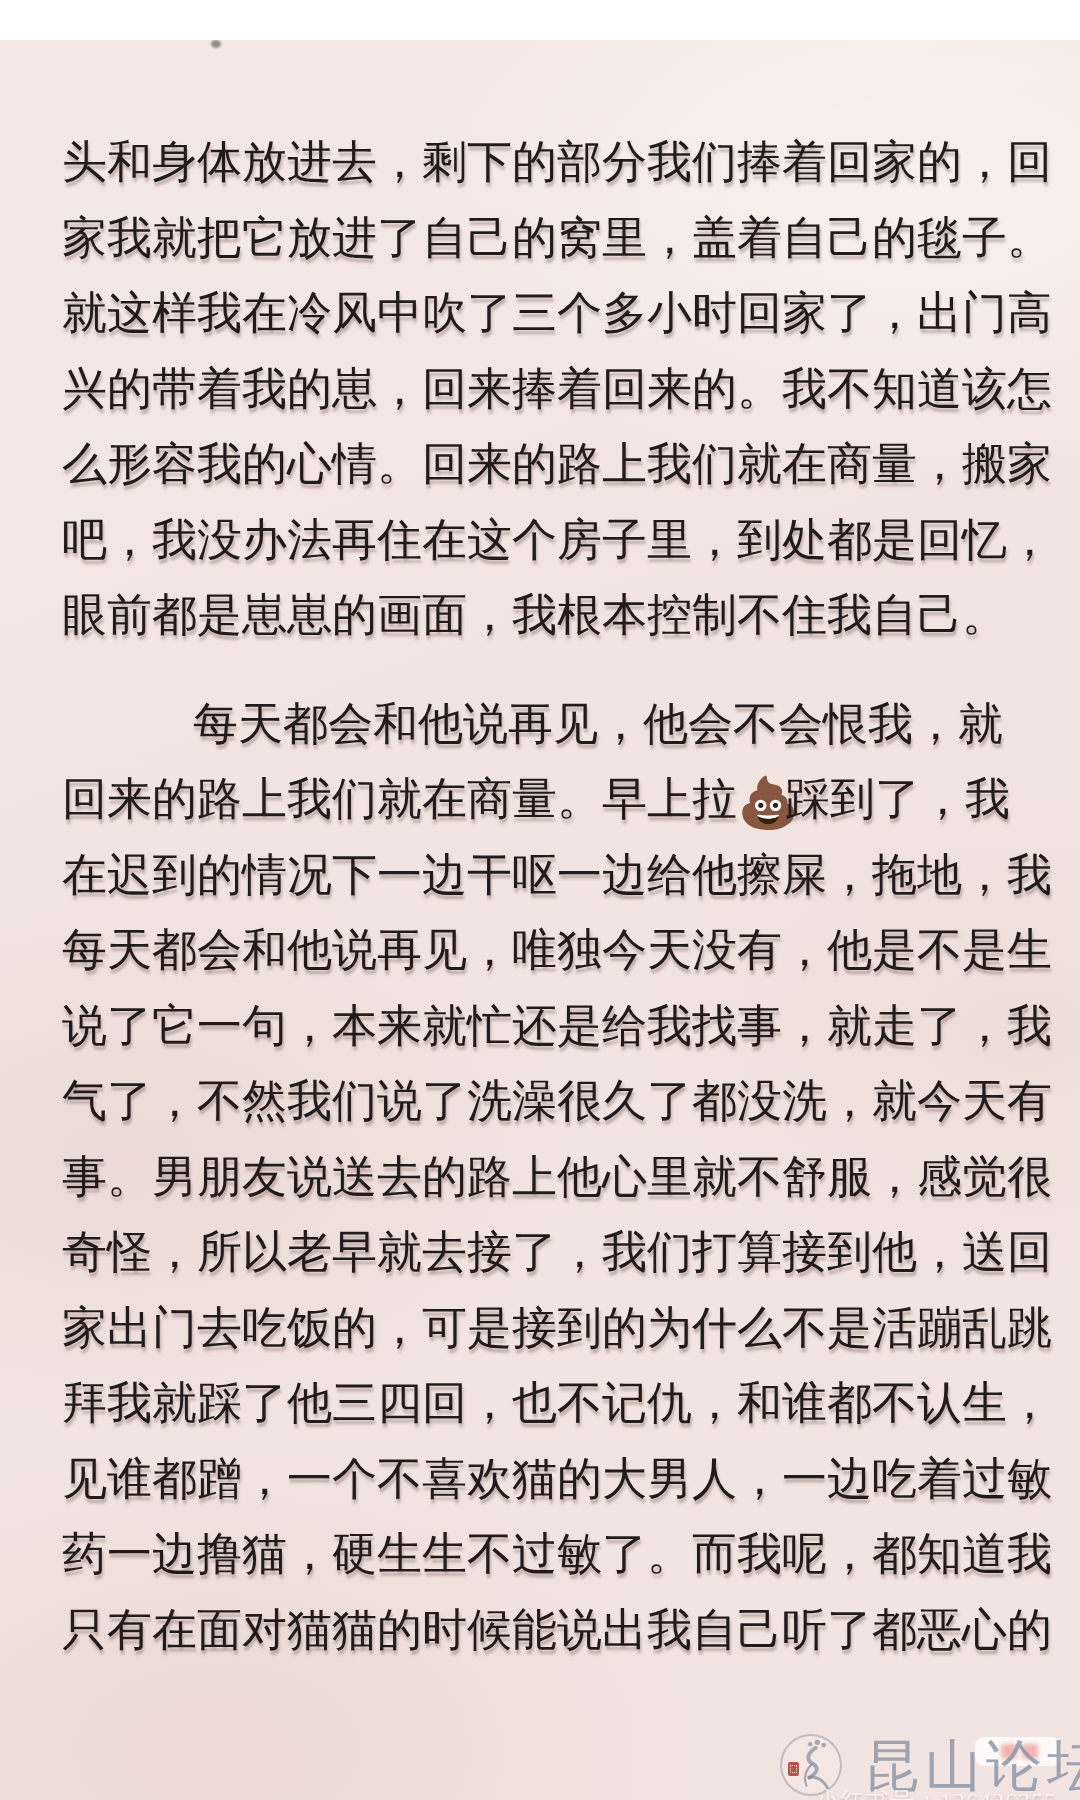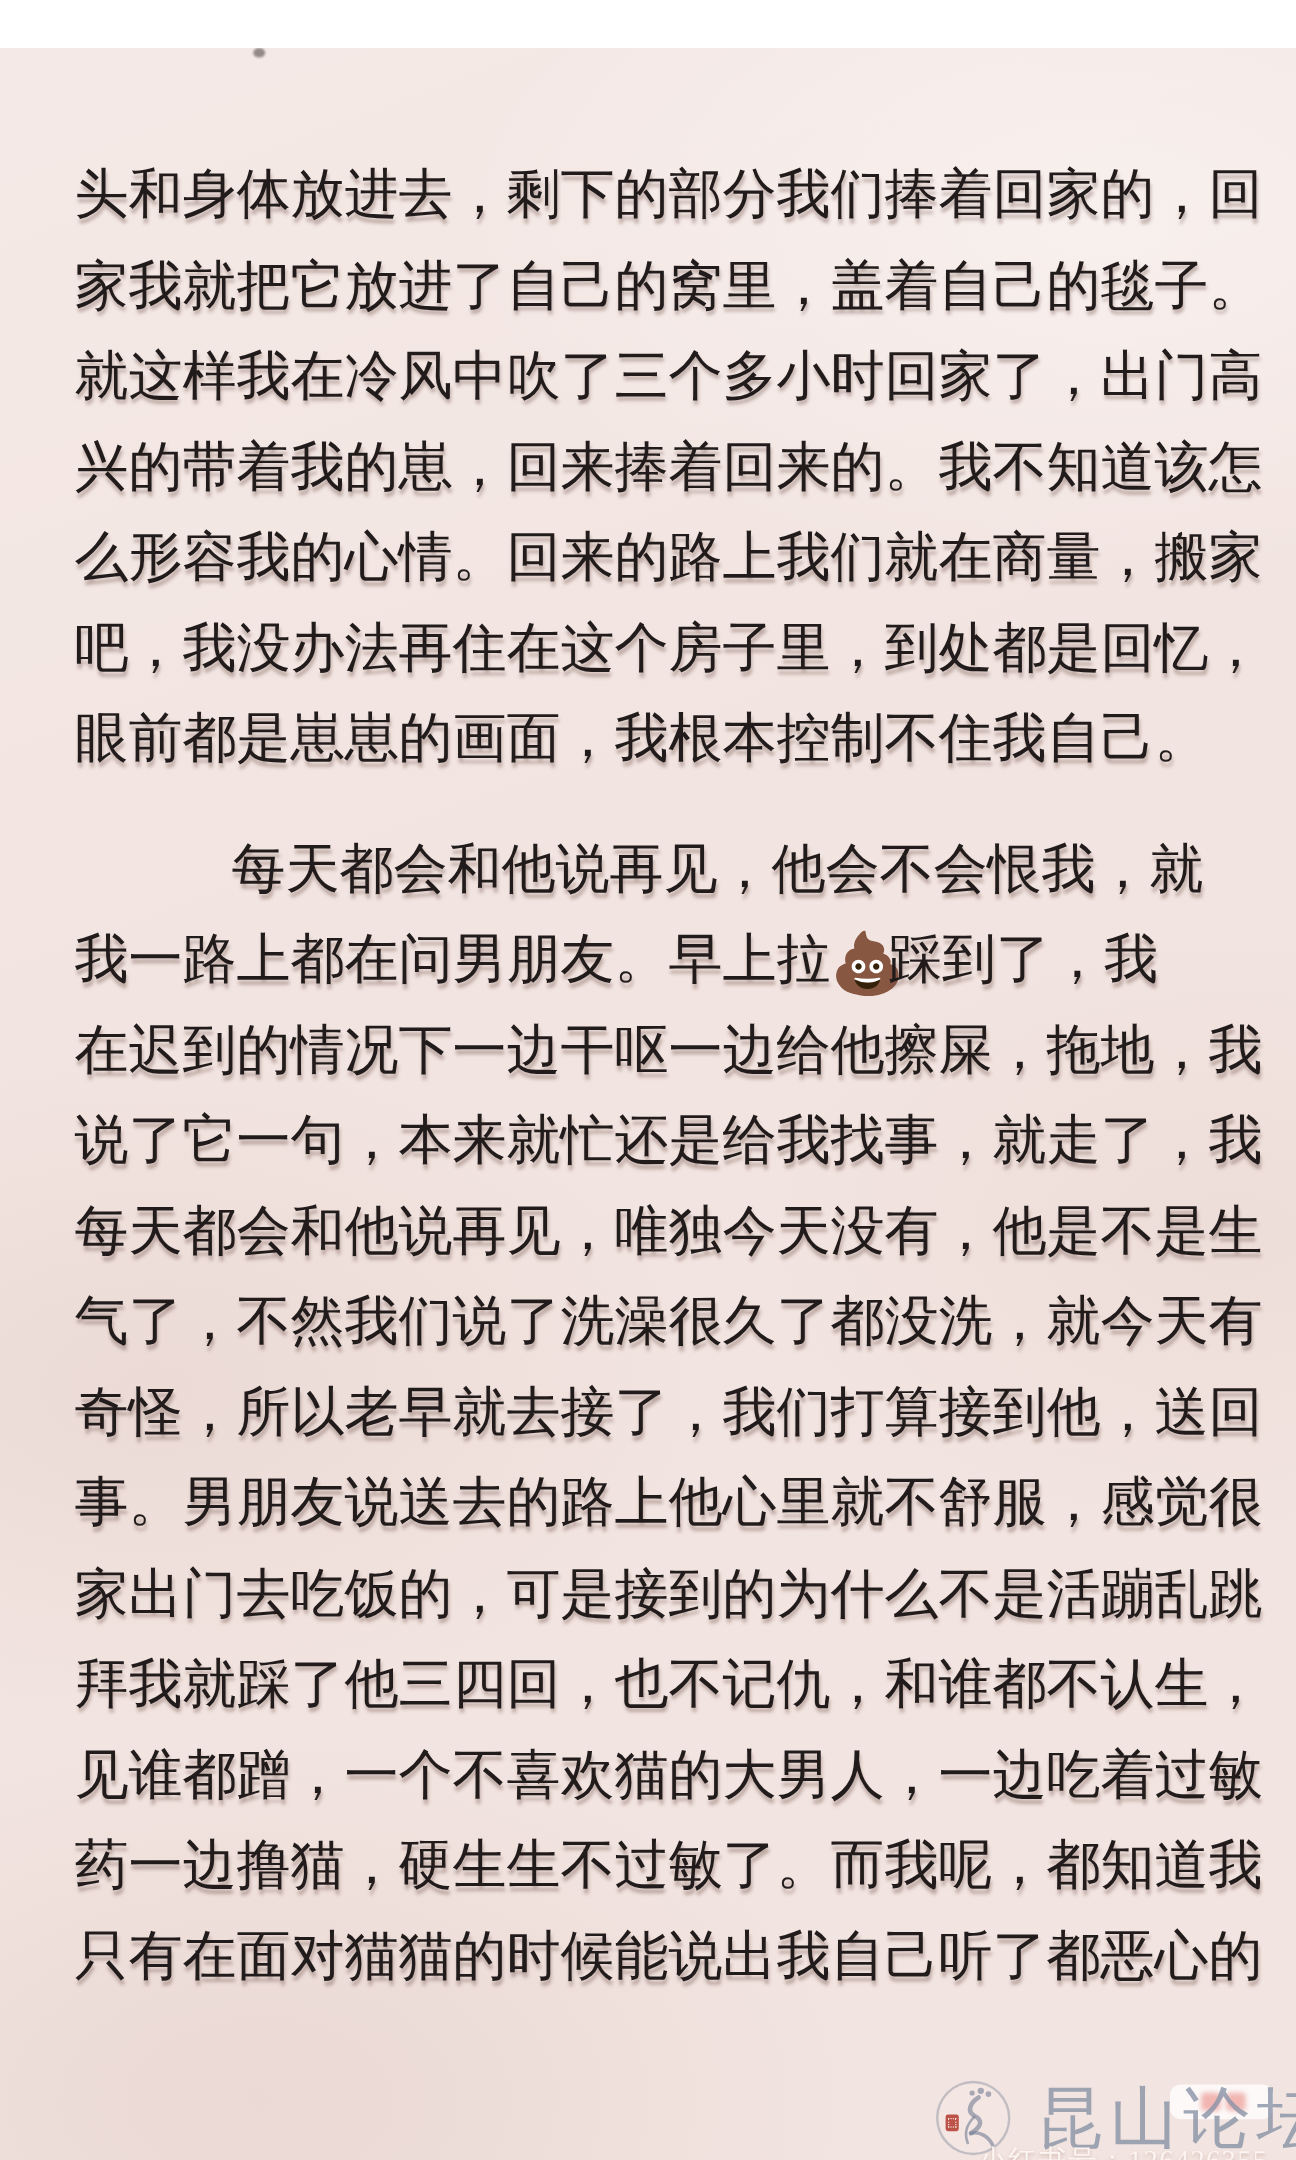"我一路上都在问男朋友。早上拉" span { text: 我一路上都在问男朋友 -> 回来的路上我们就在商量 }
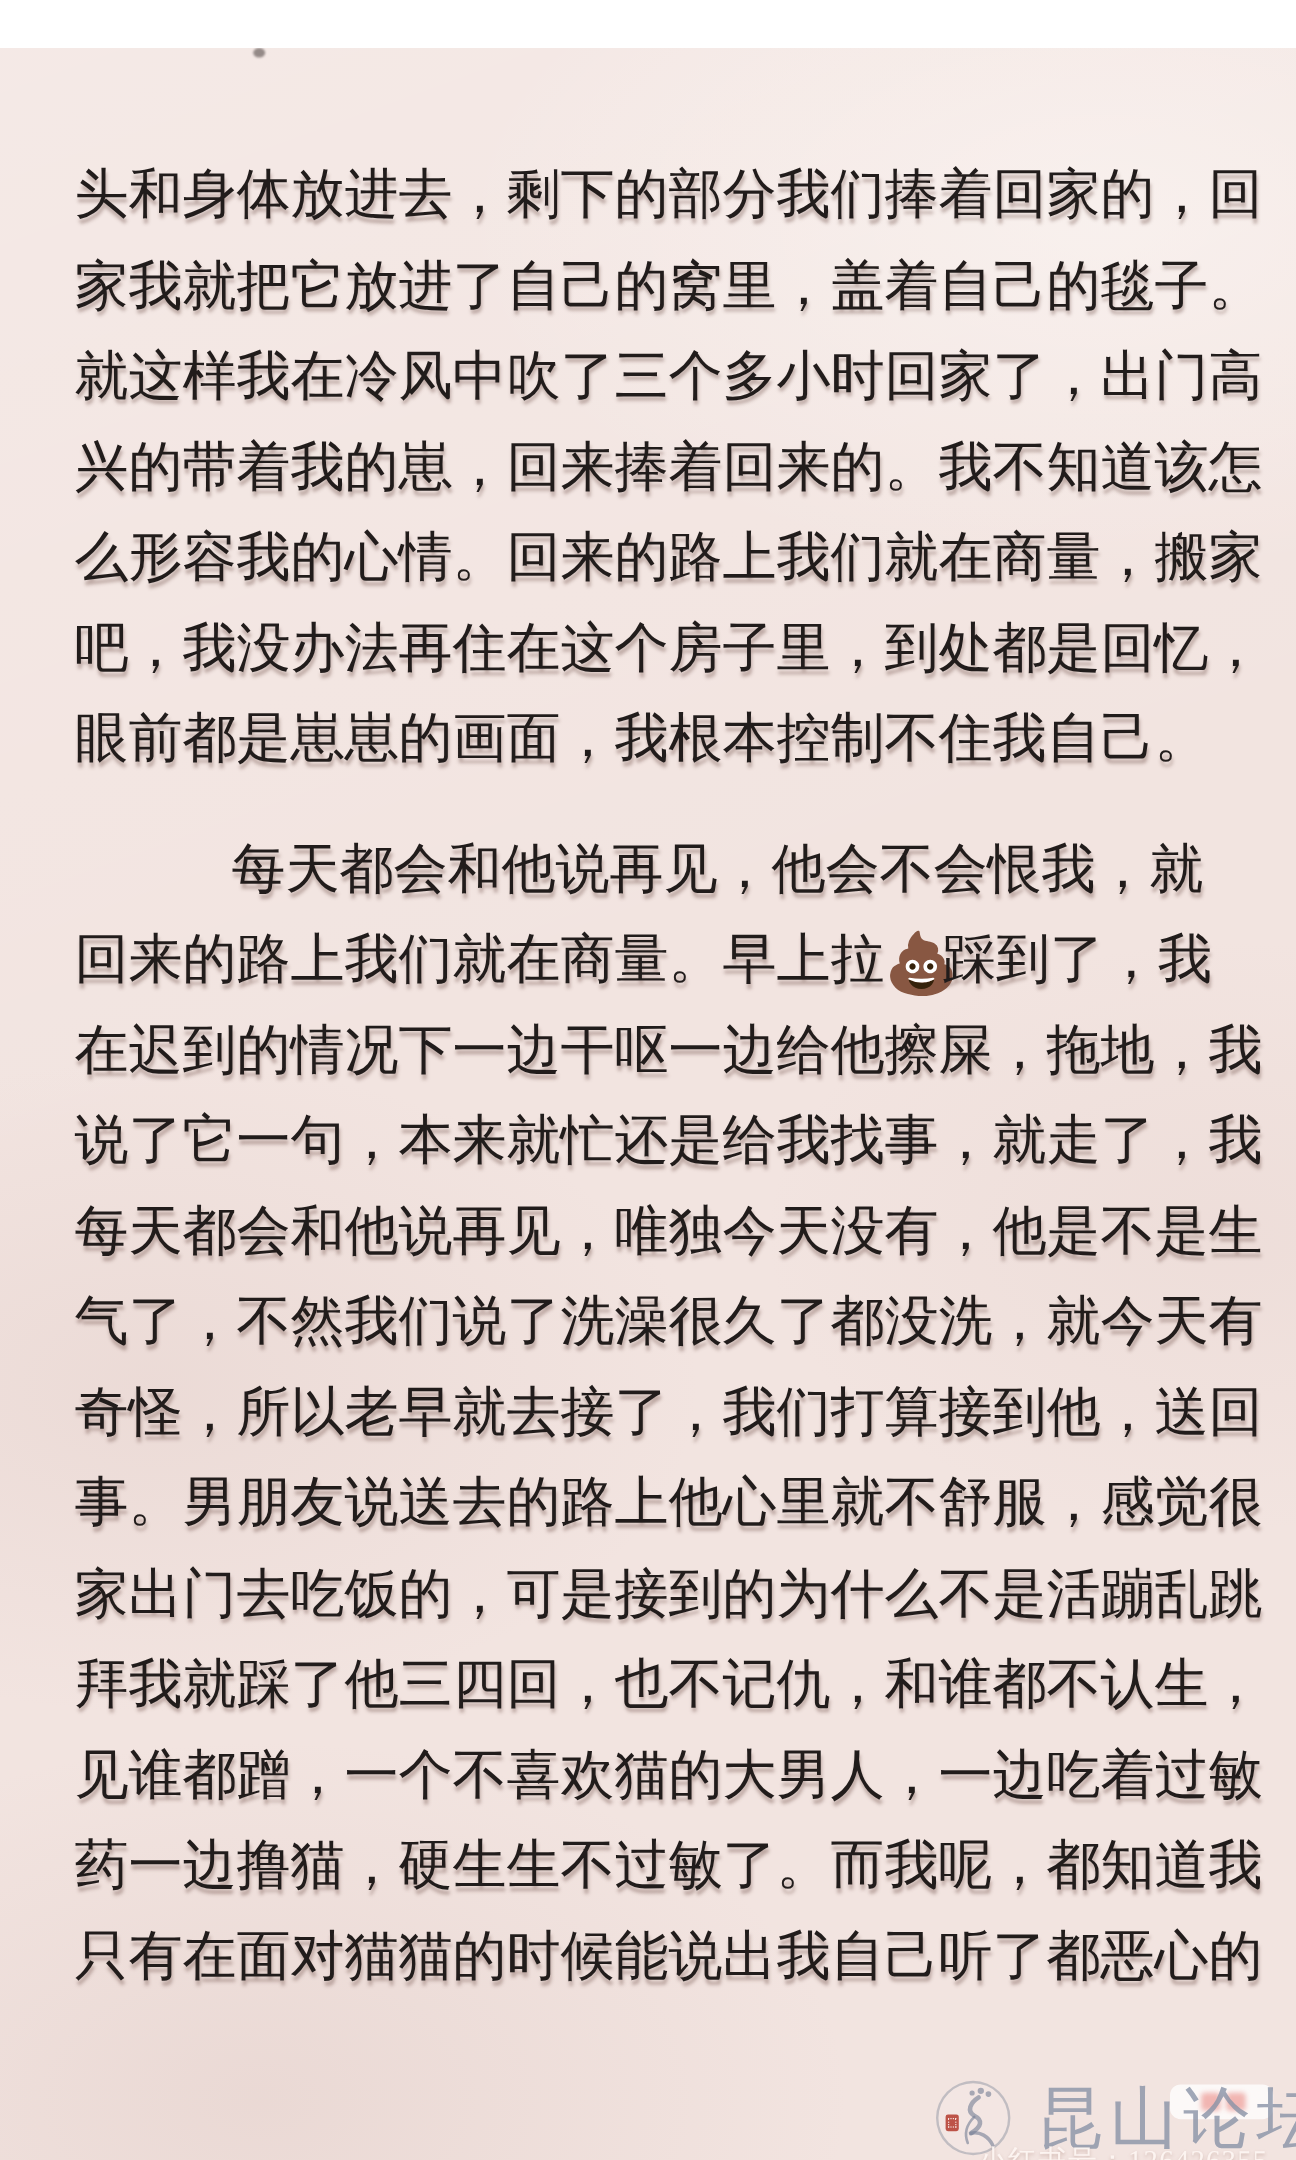"说了它一句，本来就忙还是给我找事，就走了，我" div.t-line { order: before "每天都会和他说再见，唯独今天没有，他是不是生" -> after "每天都会和他说再见，唯独今天没有，他是不是生" }
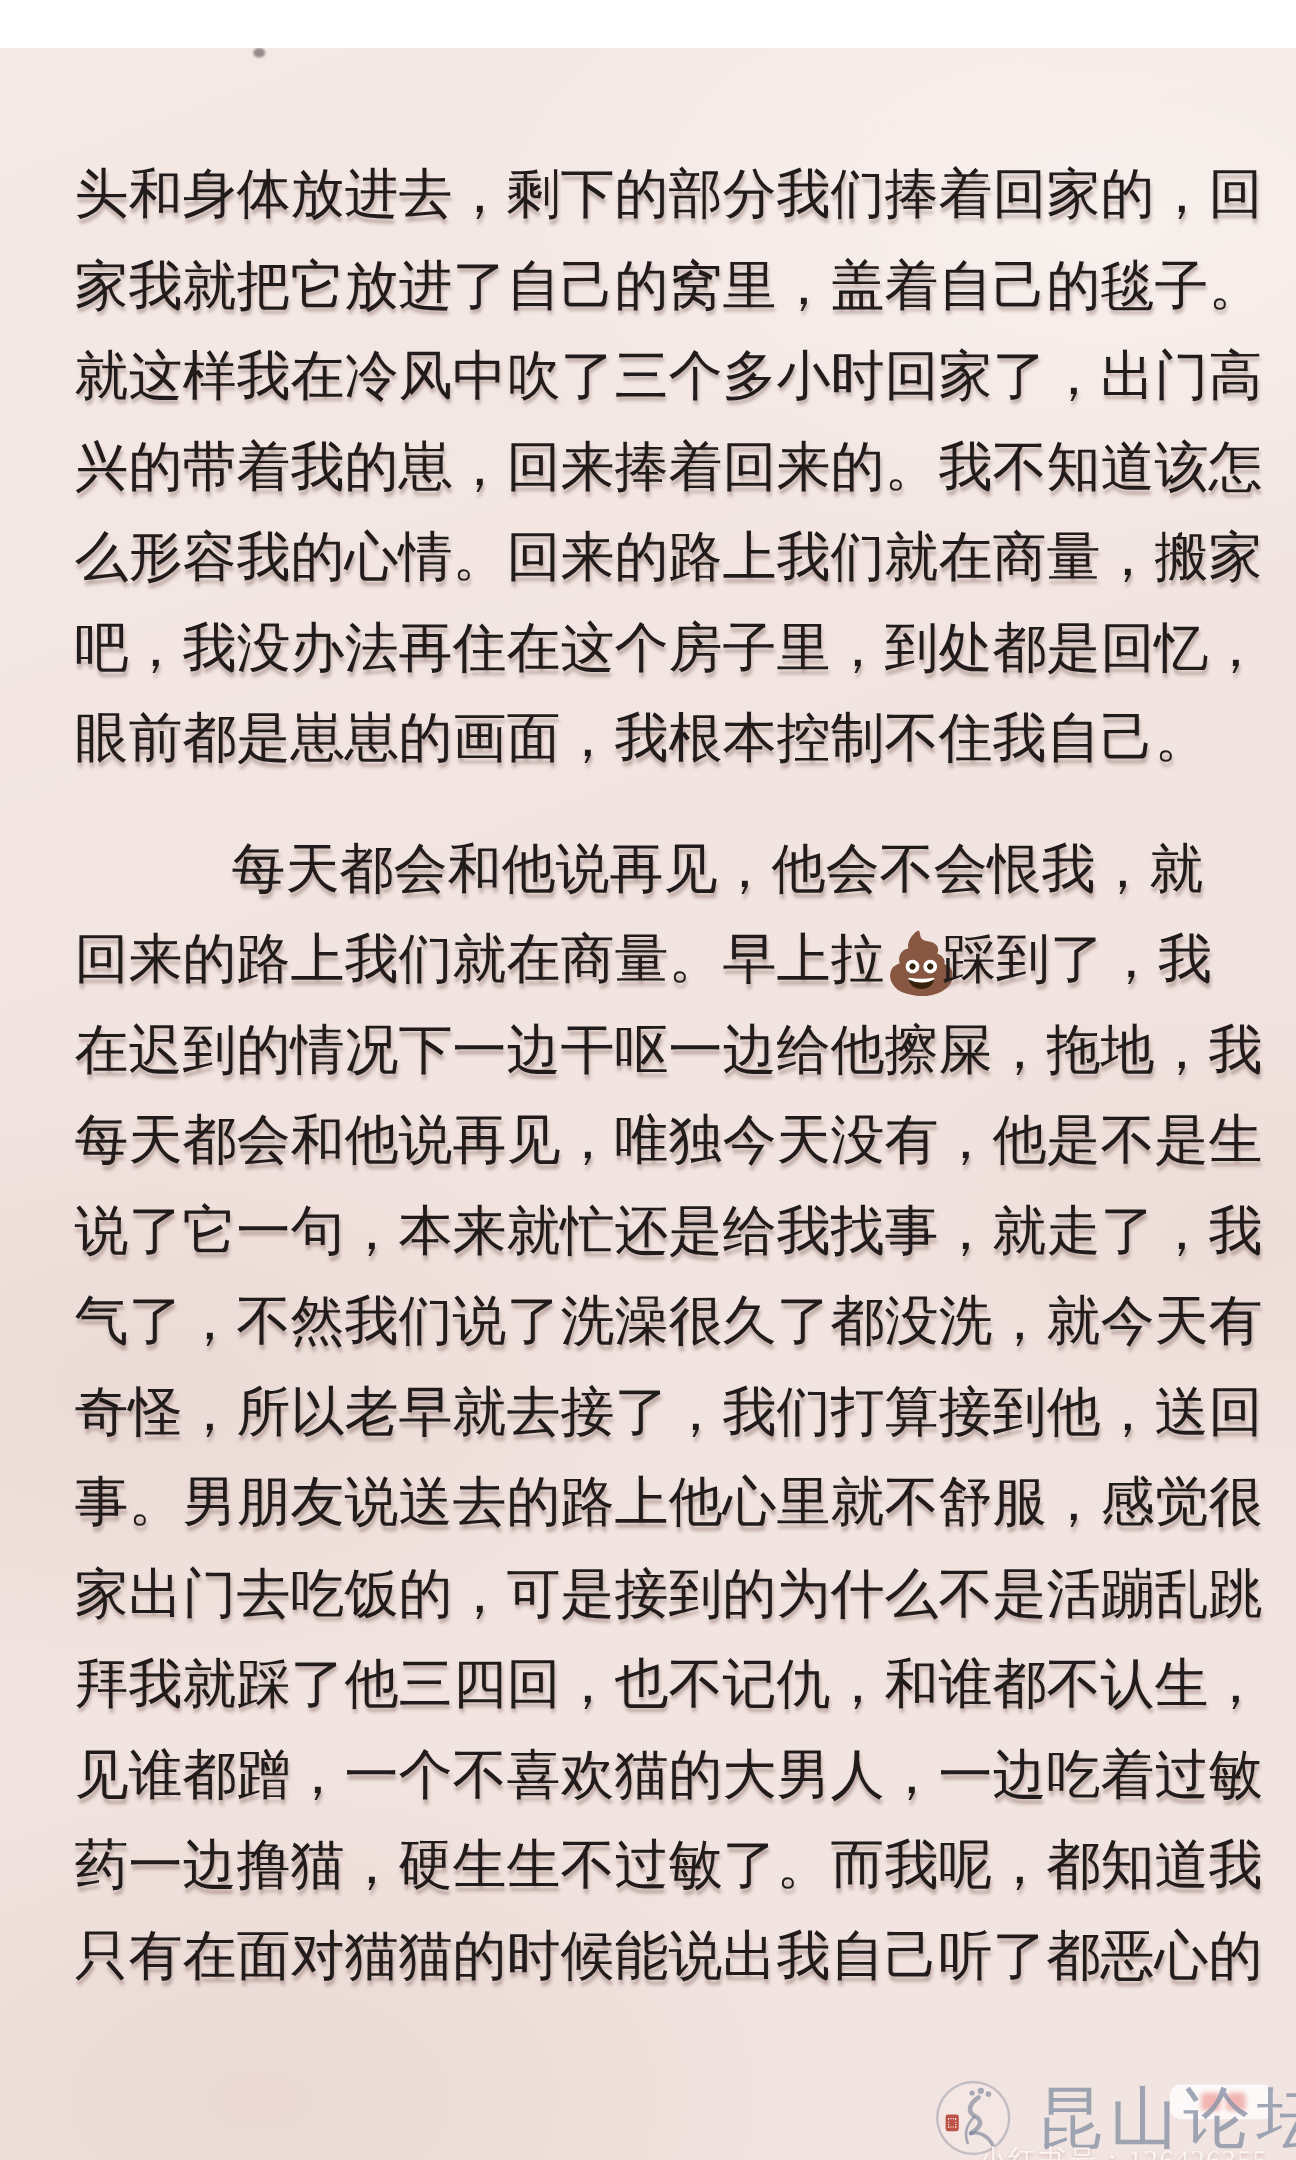"奇怪，所以老早就去接了，我们打算接到他，送回" div.t-line { order: before "事。男朋友说送去的路上他心里就不舒服，感觉很" -> after "事。男朋友说送去的路上他心里就不舒服，感觉很" }
